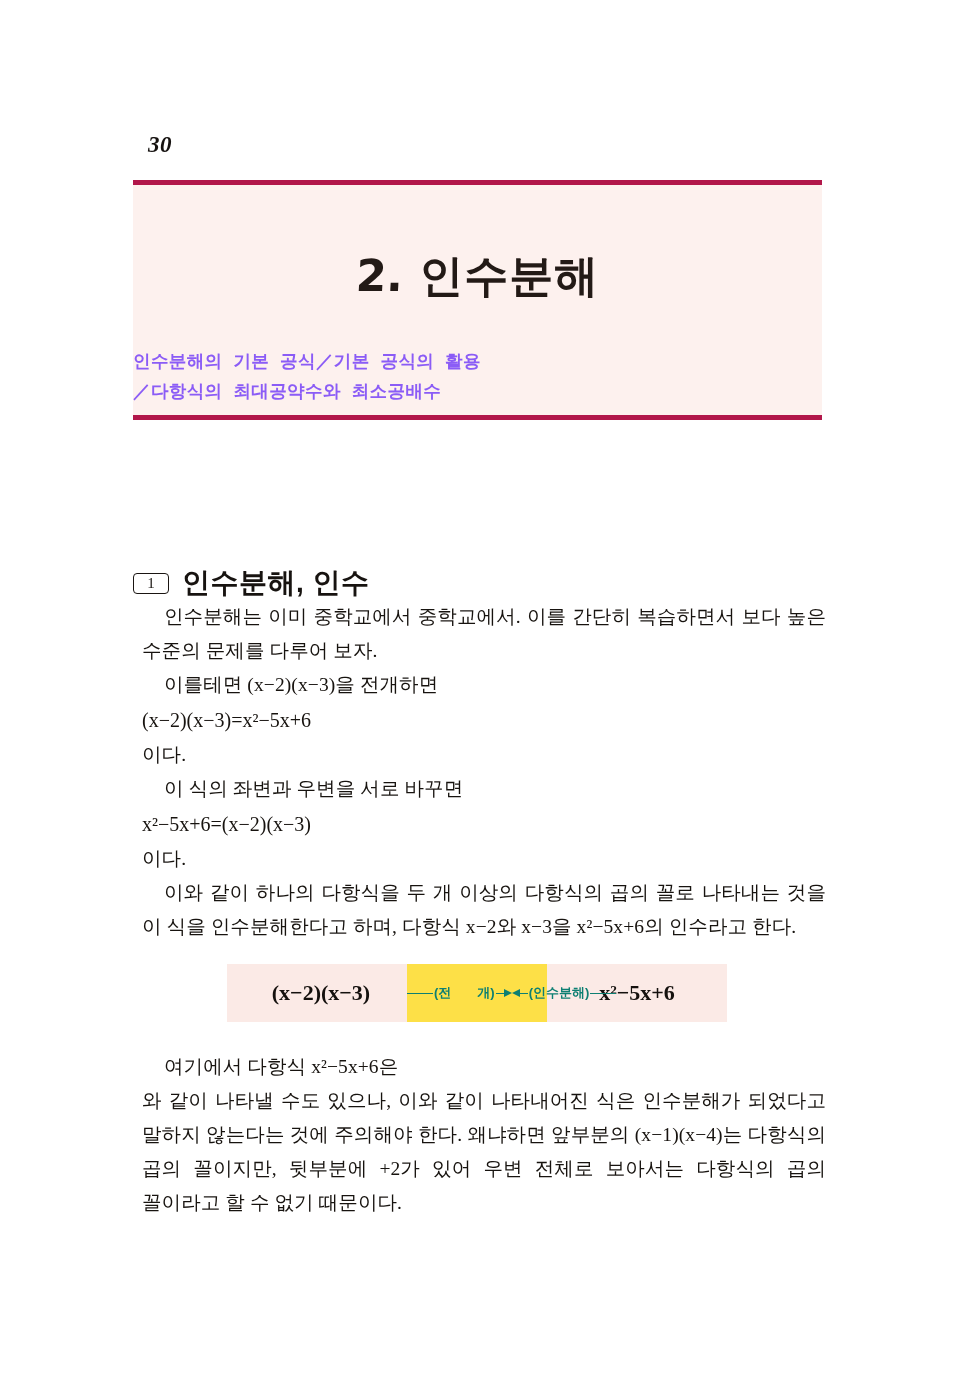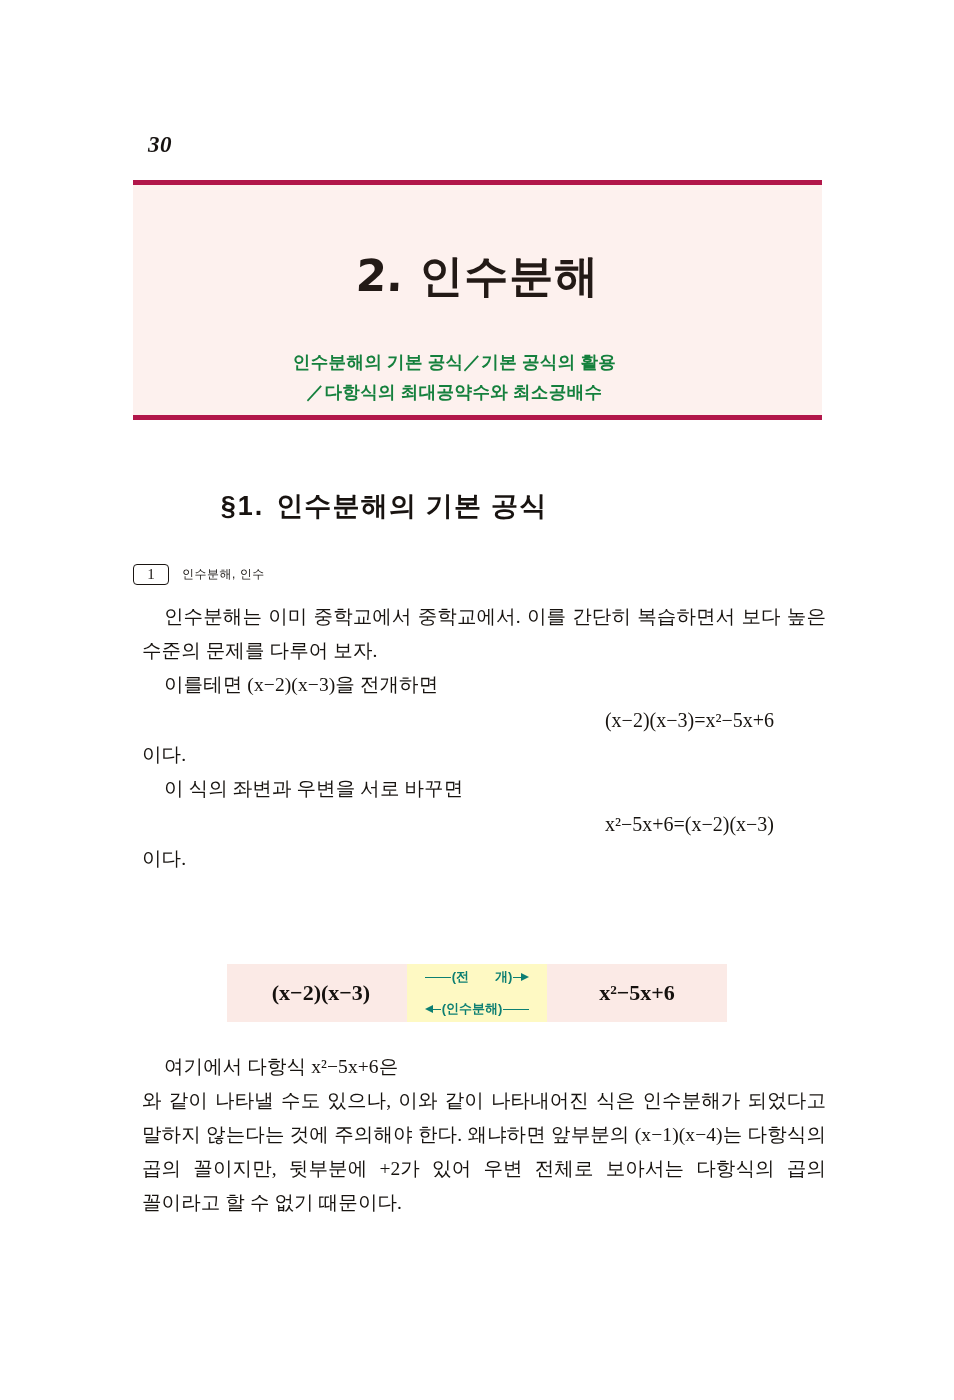"인수분해의 기본 공식／기본 공식의 활용" .chapter-subtitle { color: #15803d -> #8b5cf6; font-family: Liberation Serif, serif -> Liberation Mono, monospace; text-align: center -> left }
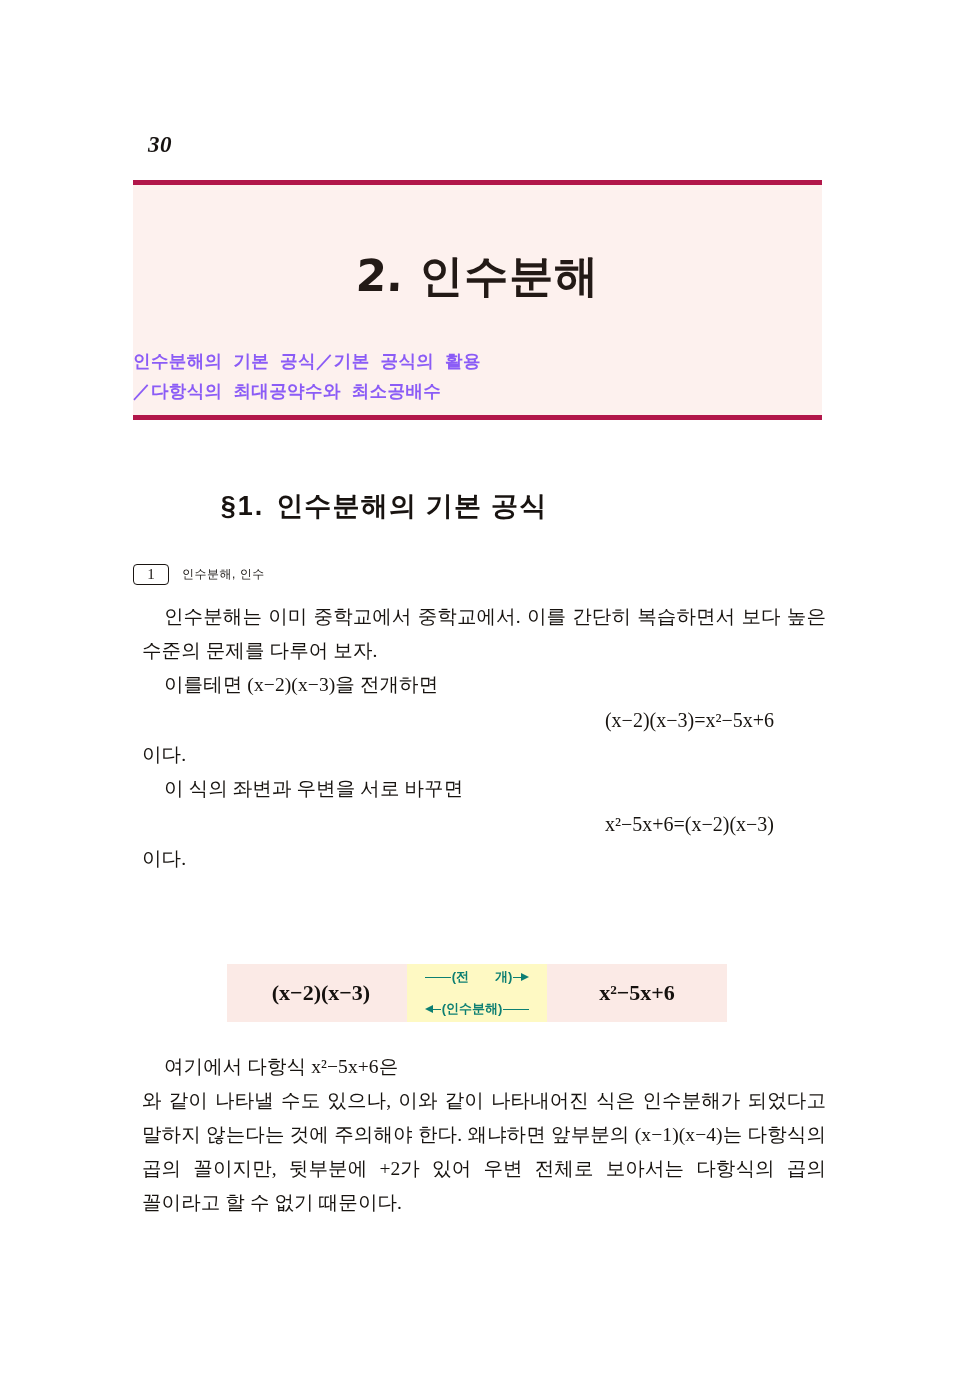"§1. 인수분해의 기본 공식" div.section-heading { html: <div> <span>§1.</span><span>인수분해의 기본 공식</span> </div> -> none }
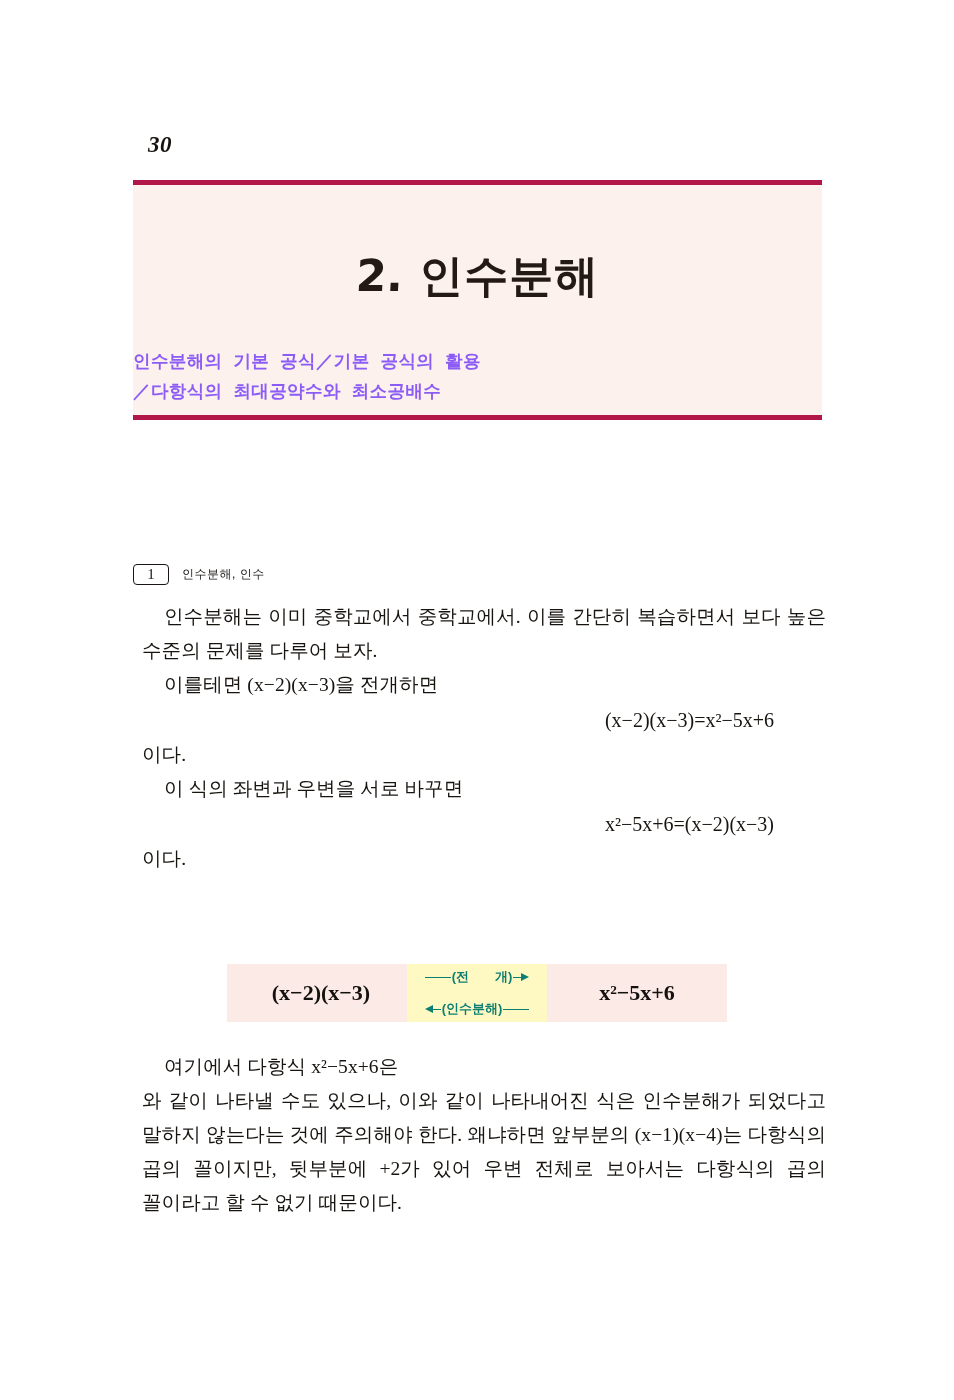"인수분해, 인수" .subsec-title { font-size: 12px -> 28px; font-weight: normal -> bold }
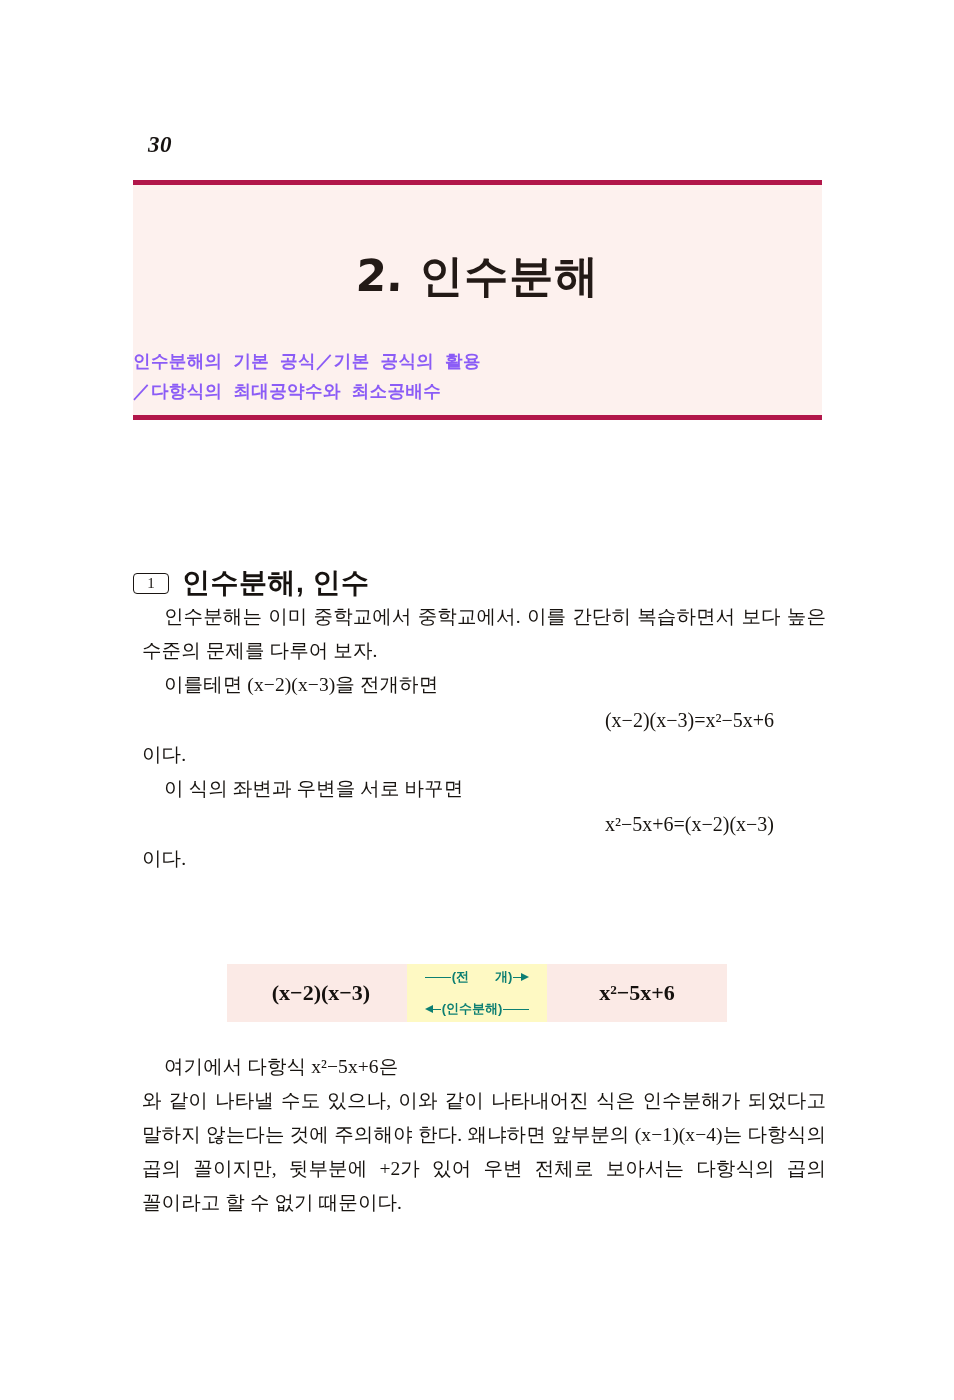"(x−2)(x−3)=x²−5x+6" .eq { text-align: right -> left }
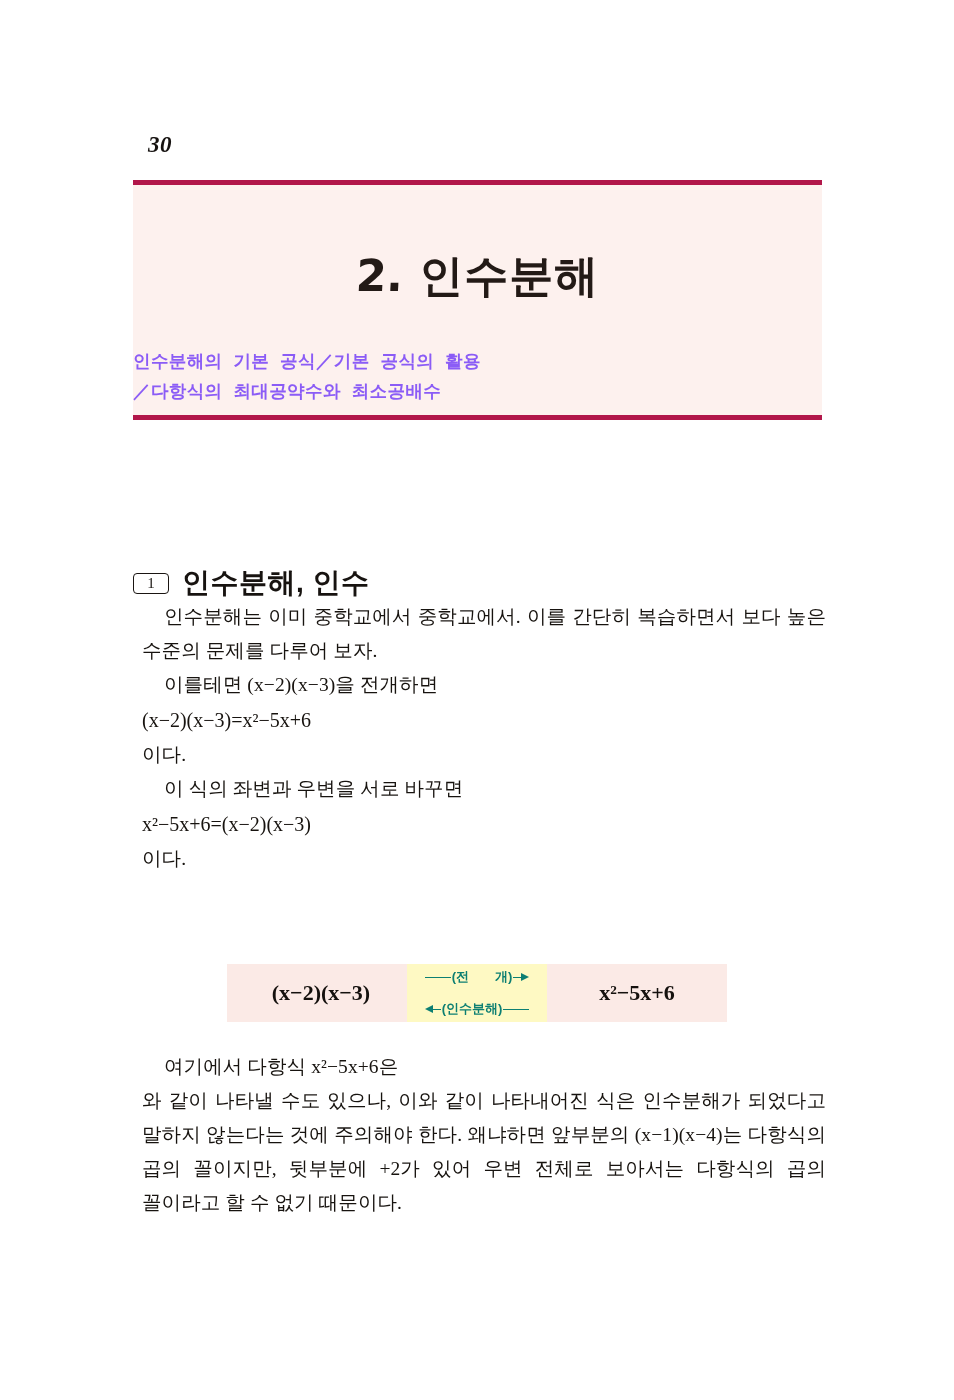"이와 같이 하나의 다항식을 두" p.para { html: none -> <p>이와 같이 하나의 다항식을 두 개 이상의 다항식의 곱의 꼴로 나타내는 것을 이 식을 인수분해한다고 하며, 다항식 x−2와 x−3을 x²−5x+6의 인수라고 한다.</p> }
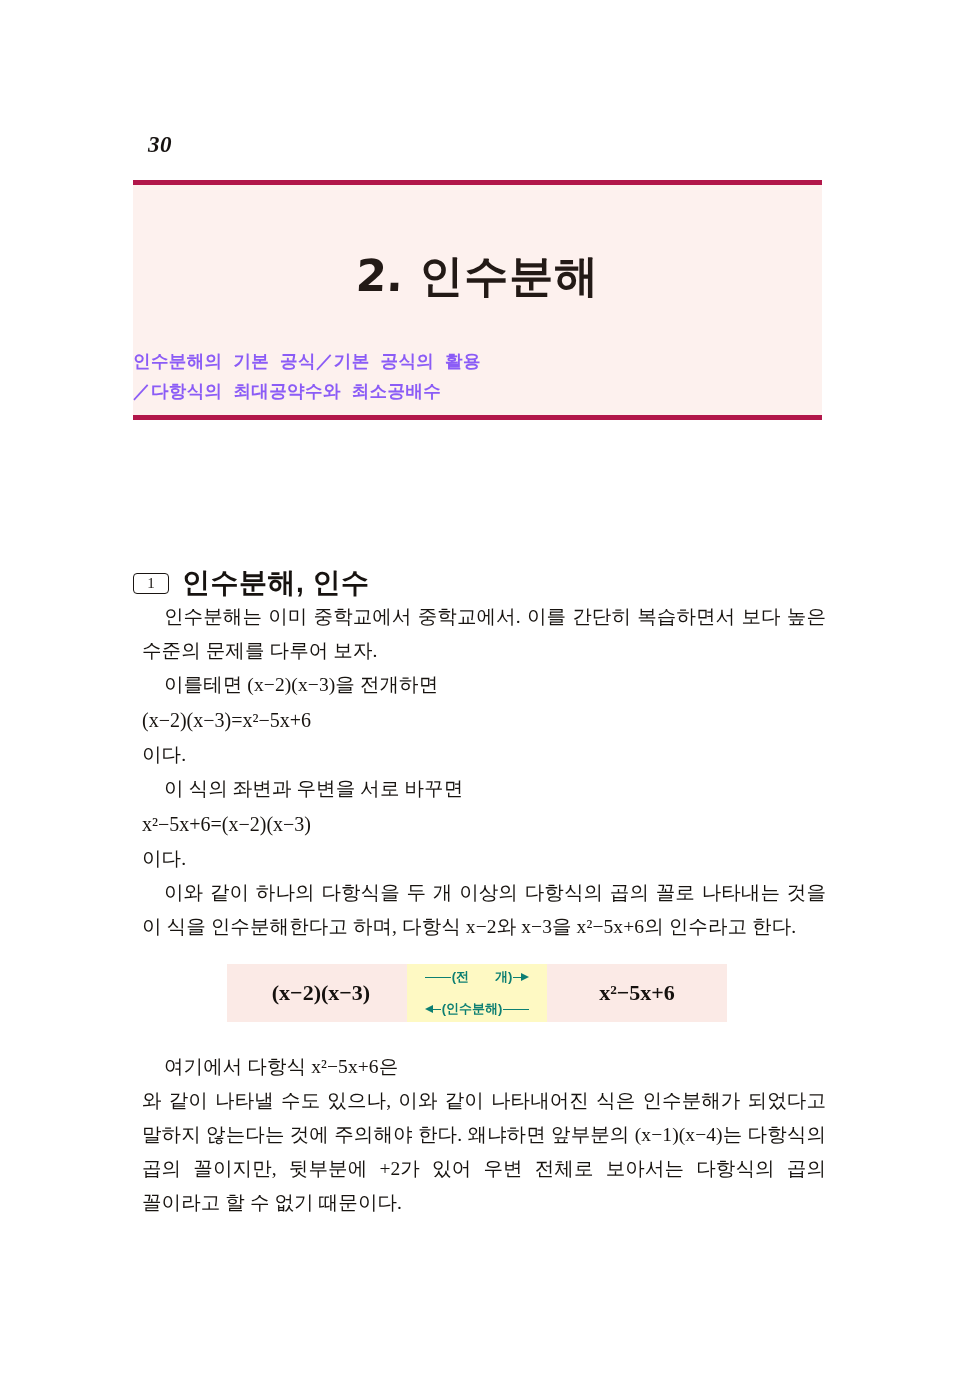"(전 개)" .diagram-arrows { background: #fef9c3 -> #fde047; flex-direction: column -> row; justify-content: space-between -> flex-start }
